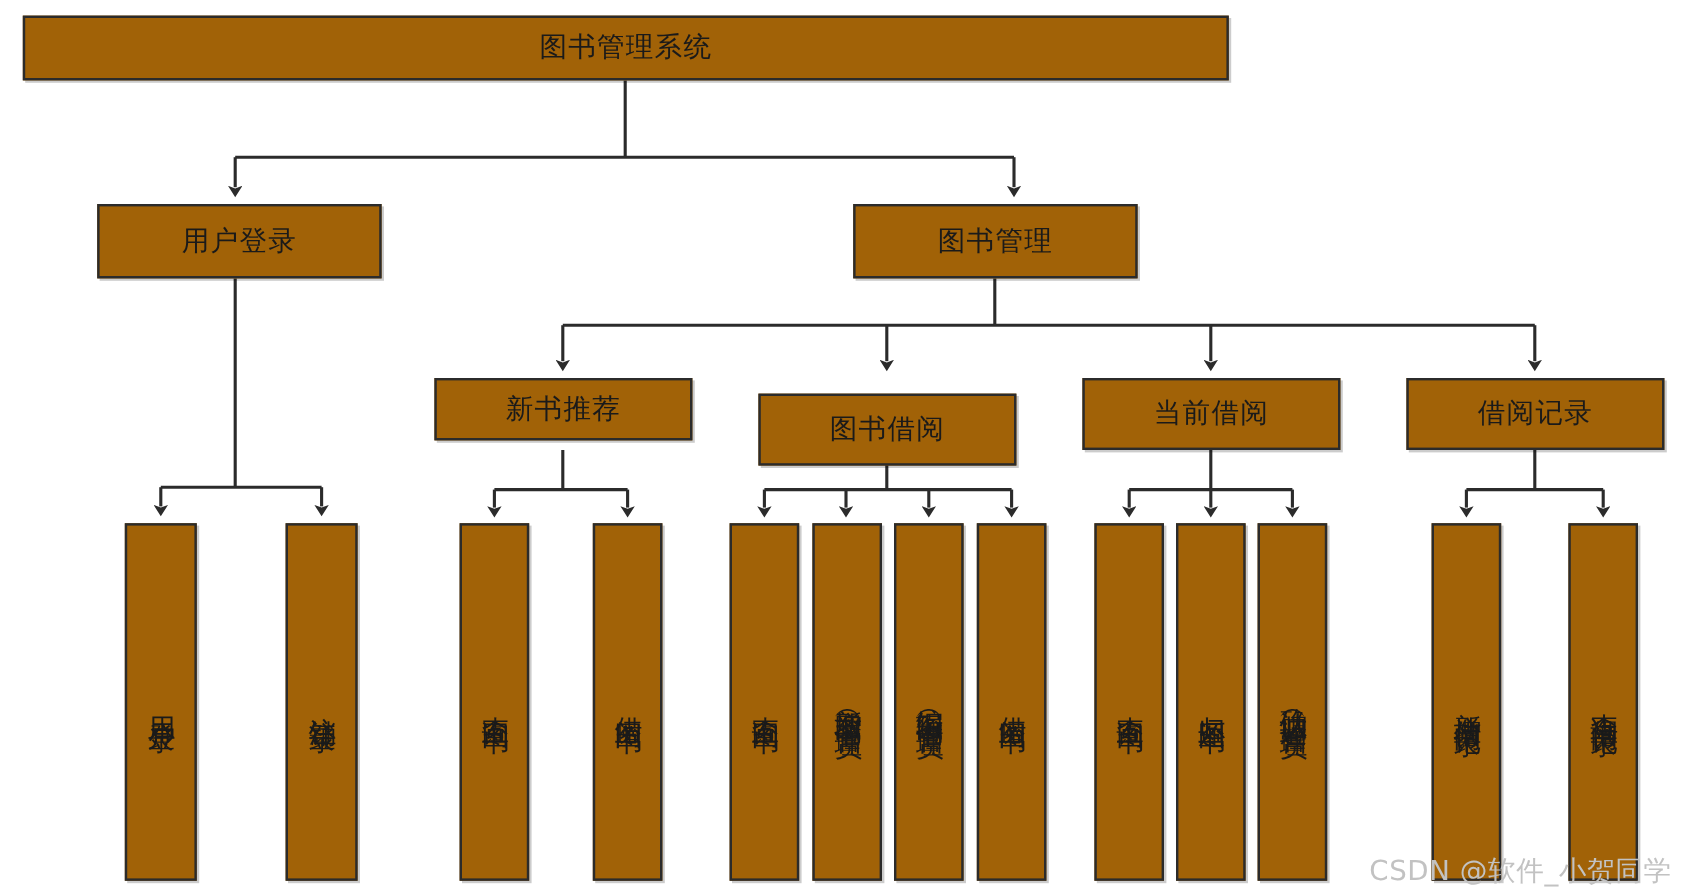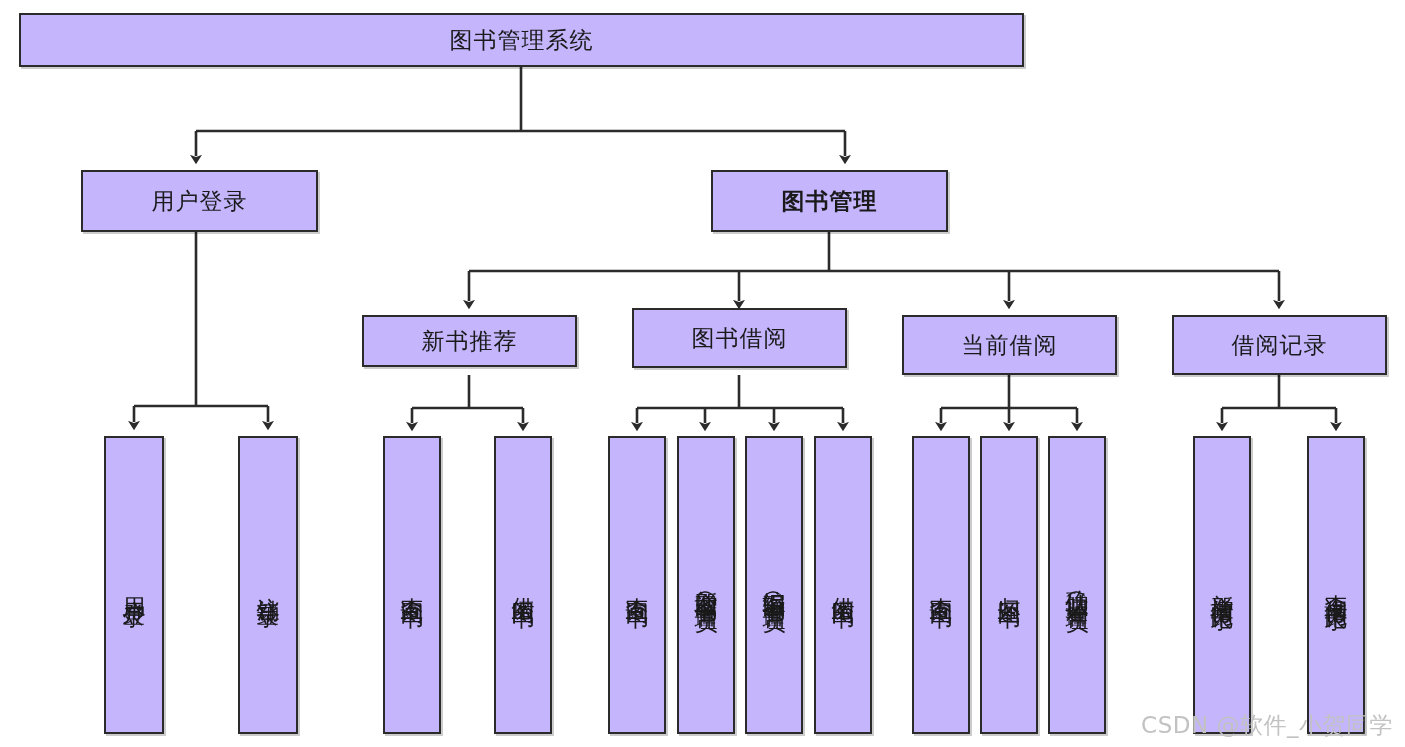"图书管理系统" .node { background: #c4b5fd -> #a16207 }
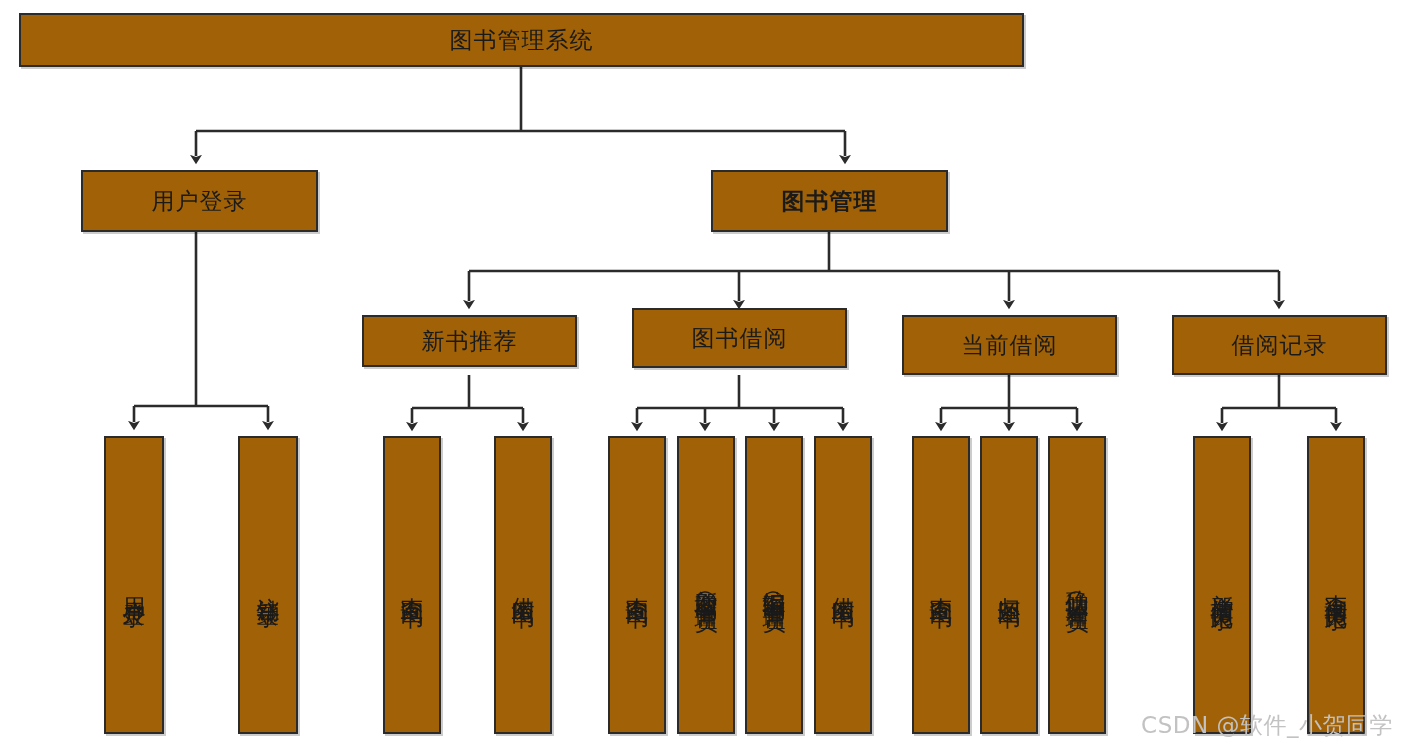"图书管理" div.node { font-weight: bold -> none }
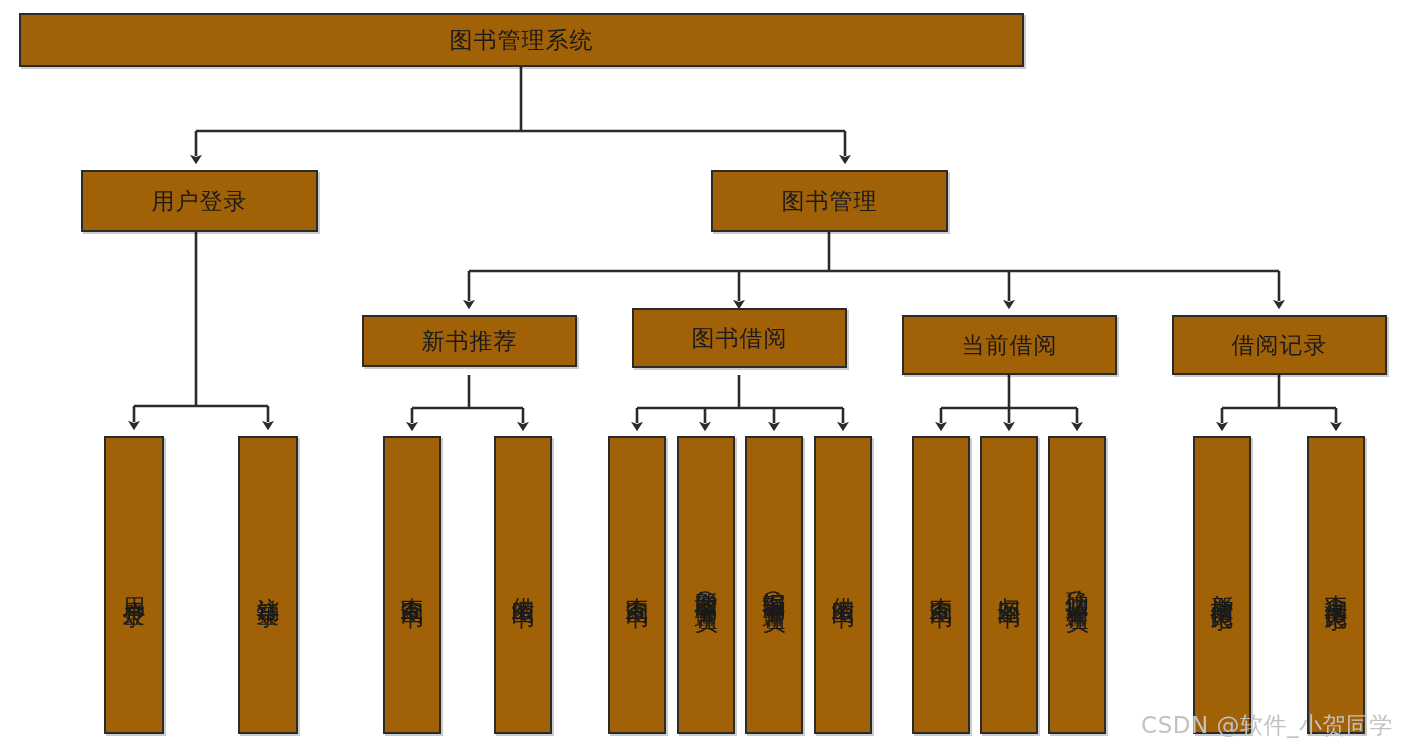"图书借阅" div.node { top: 308px -> 328px }
